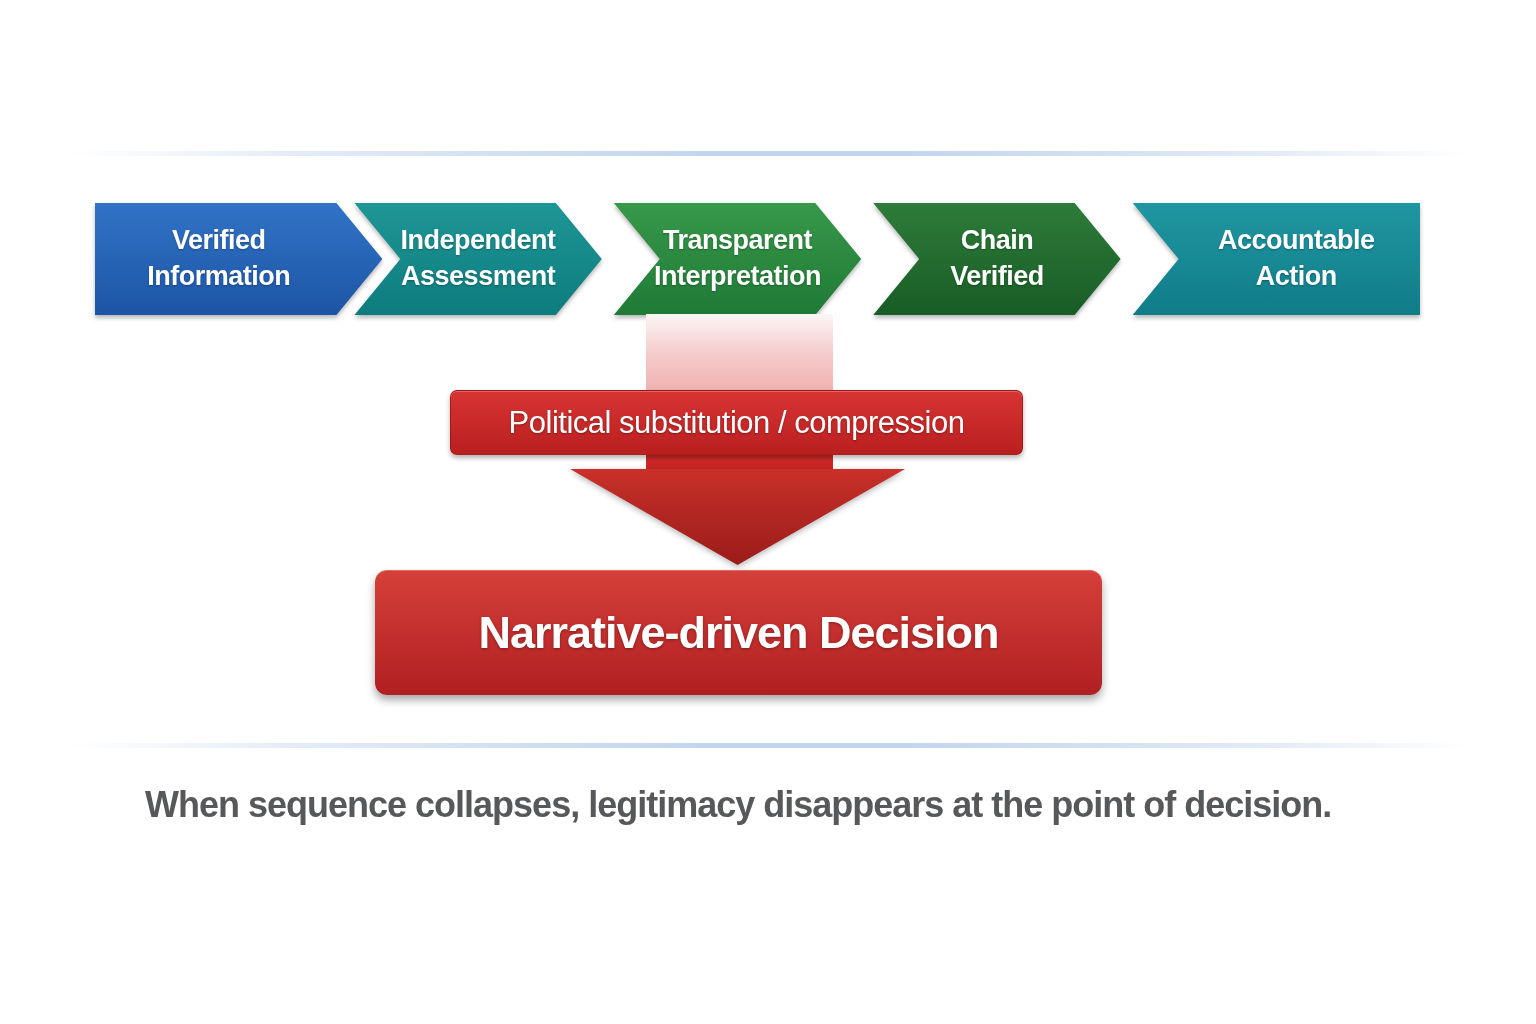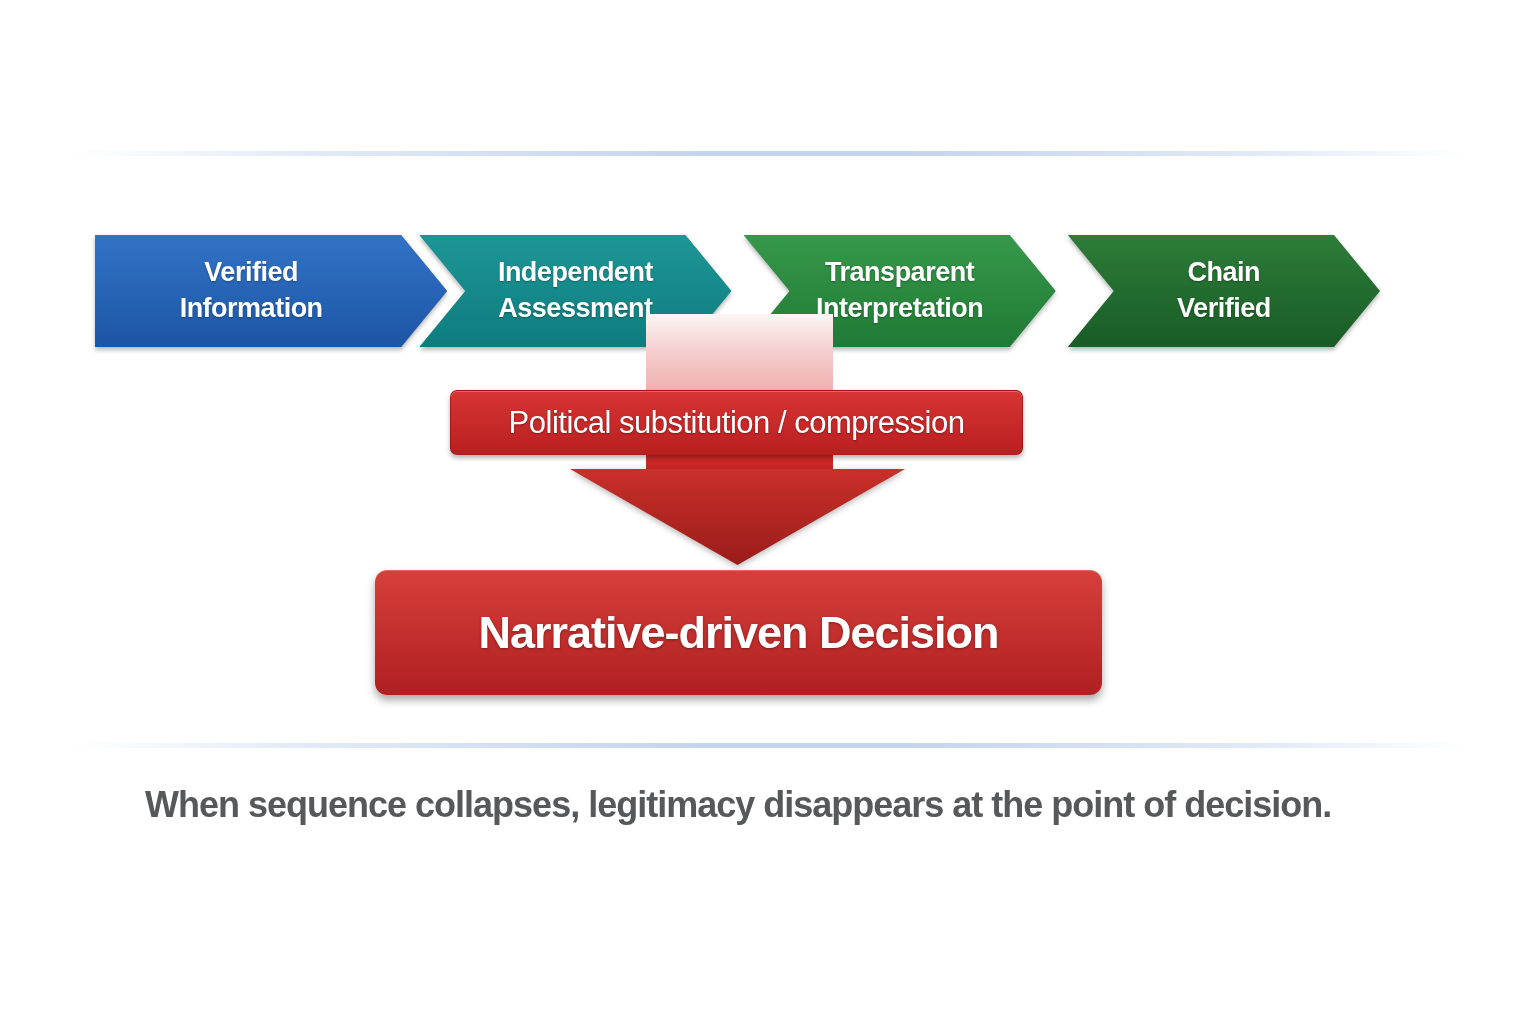"Verified" .chain { margin-top: 32px -> none }
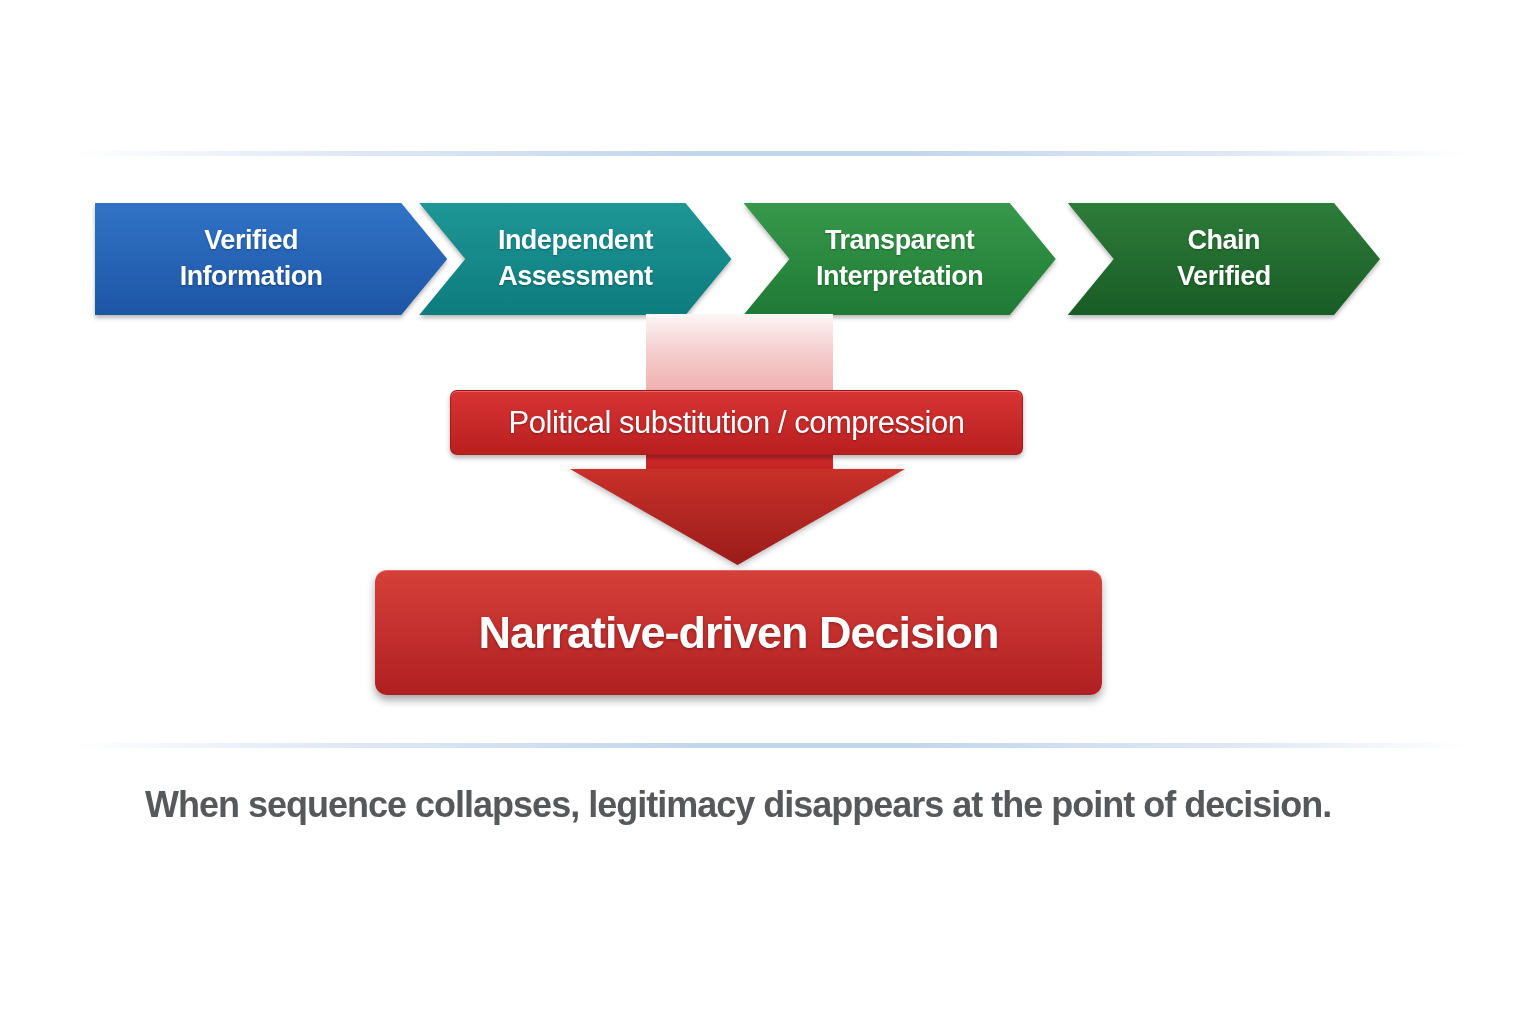"Accountable" div.step-wrap { html: none -> <div> <div> <span>Accountable</span> <span>Action</span> </div> </div> }
